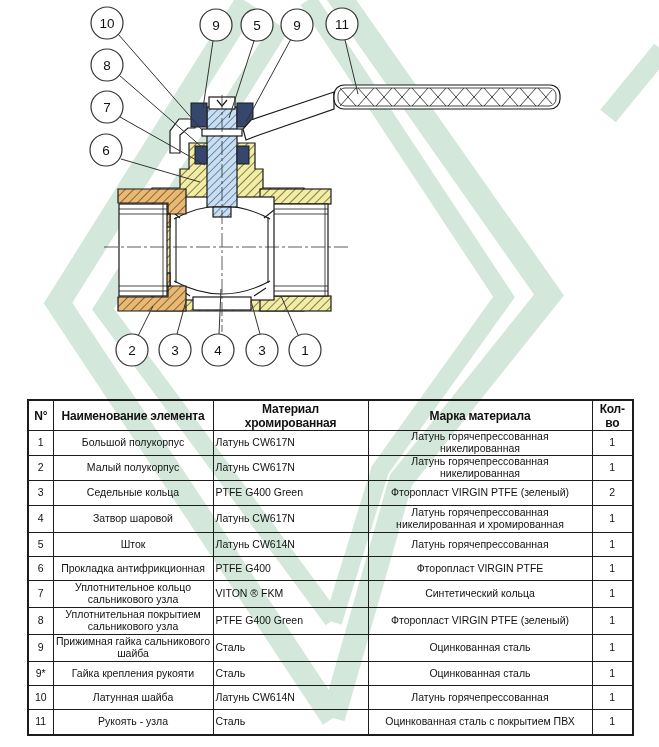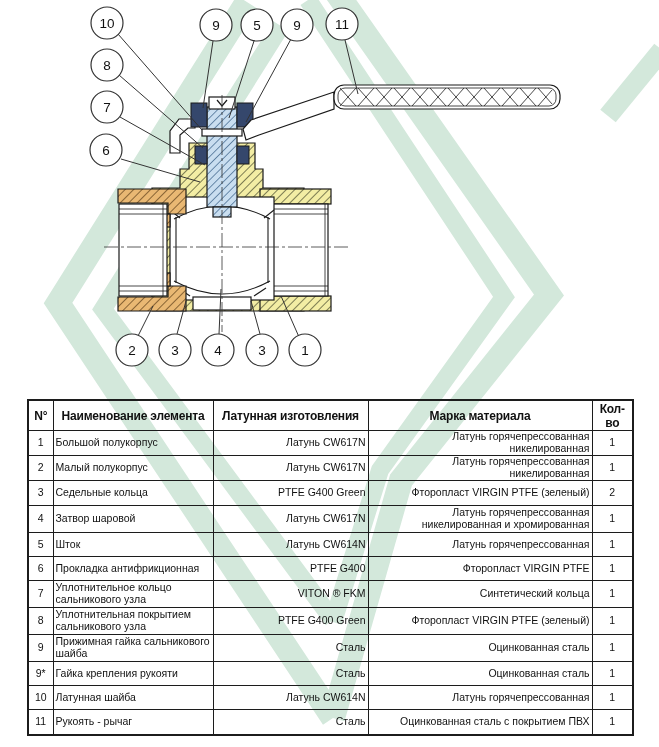"Латунная изготовления" th { text: Латунная изготовления -> Материал хромированная }
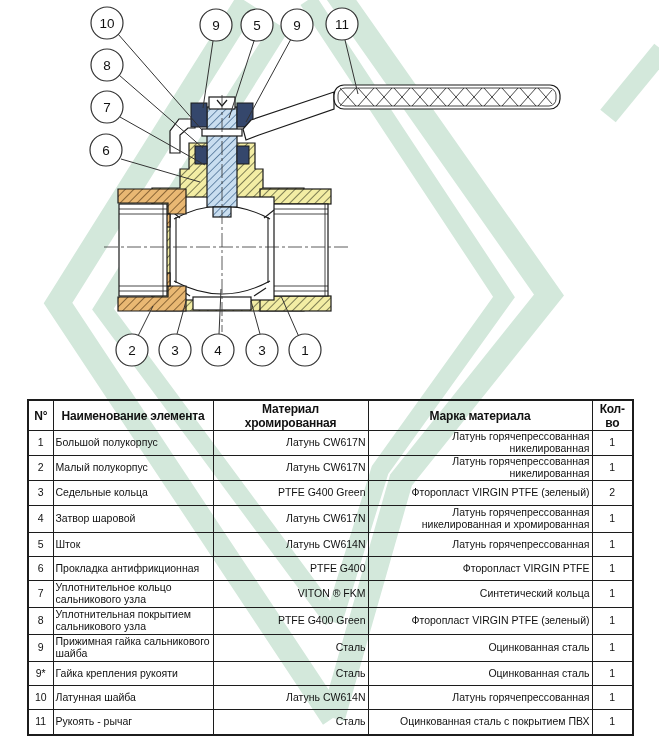"Большой полукорпус" td.c-name { text-align: left -> center }
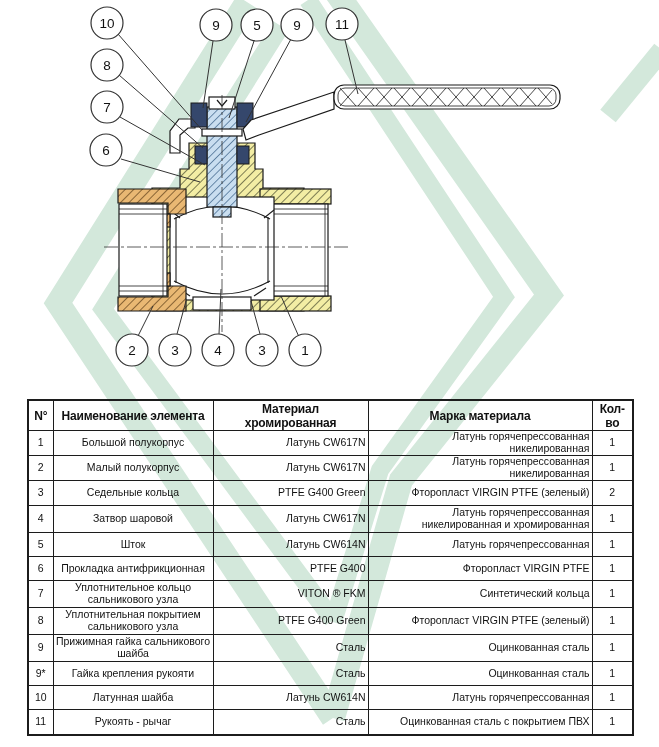"Латунь CW617N" td.c-mat { text-align: right -> left }
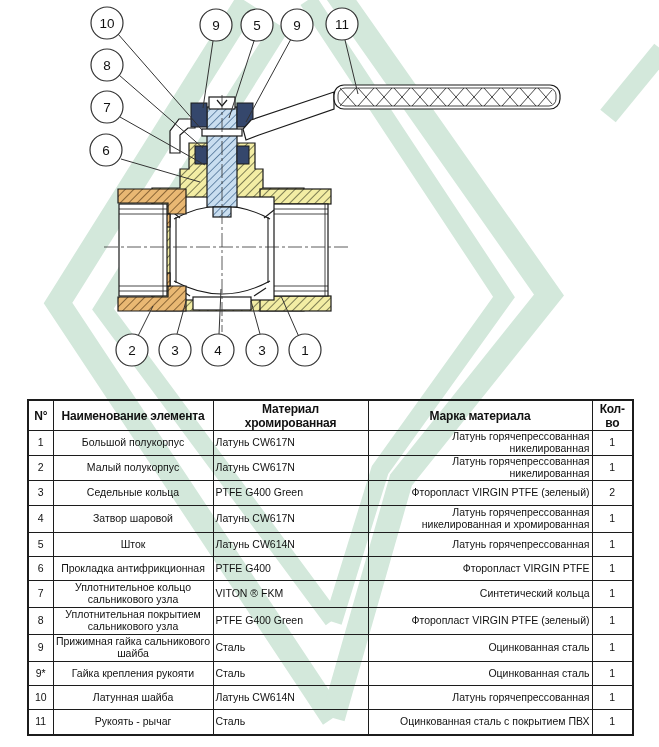"Латунь горячепрессованная никелированная" td.c-marka { text-align: right -> center }
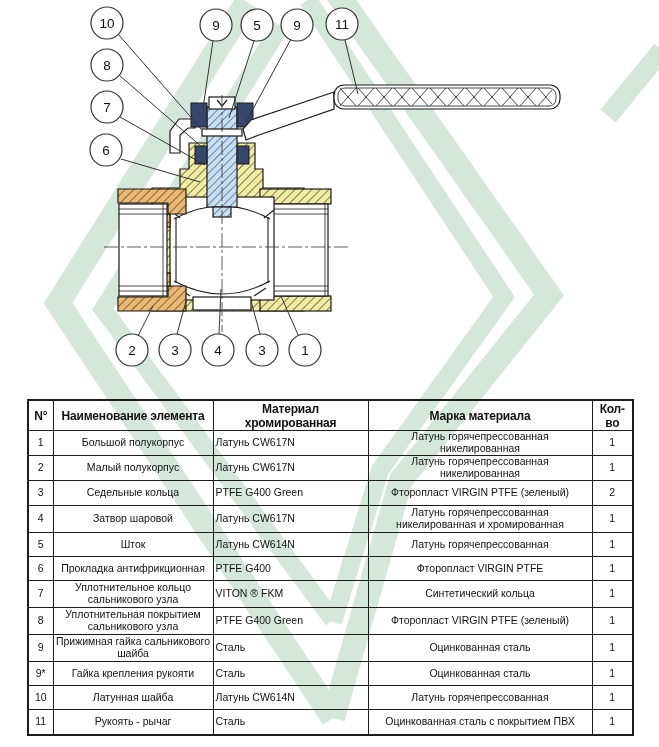"Рукоять - рычаг" td.c-name { text: рычаг -> узла }
